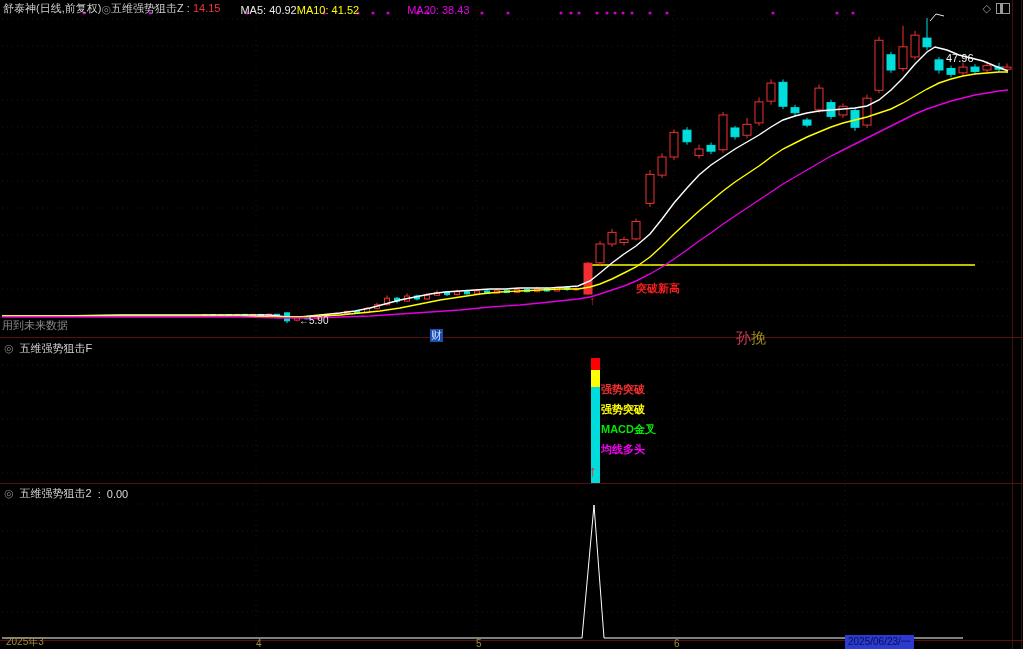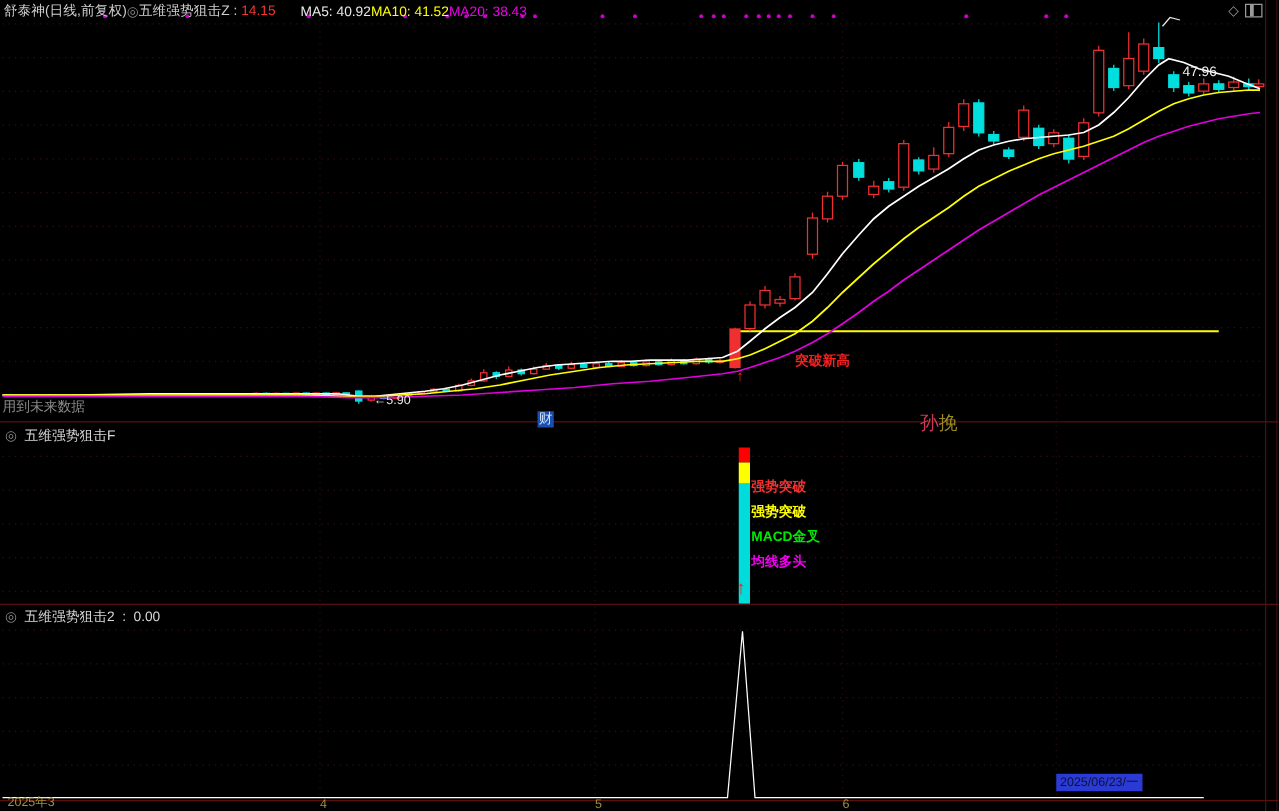"MA20: 38.43" .t-ma20 { margin-left: none -> 48px }
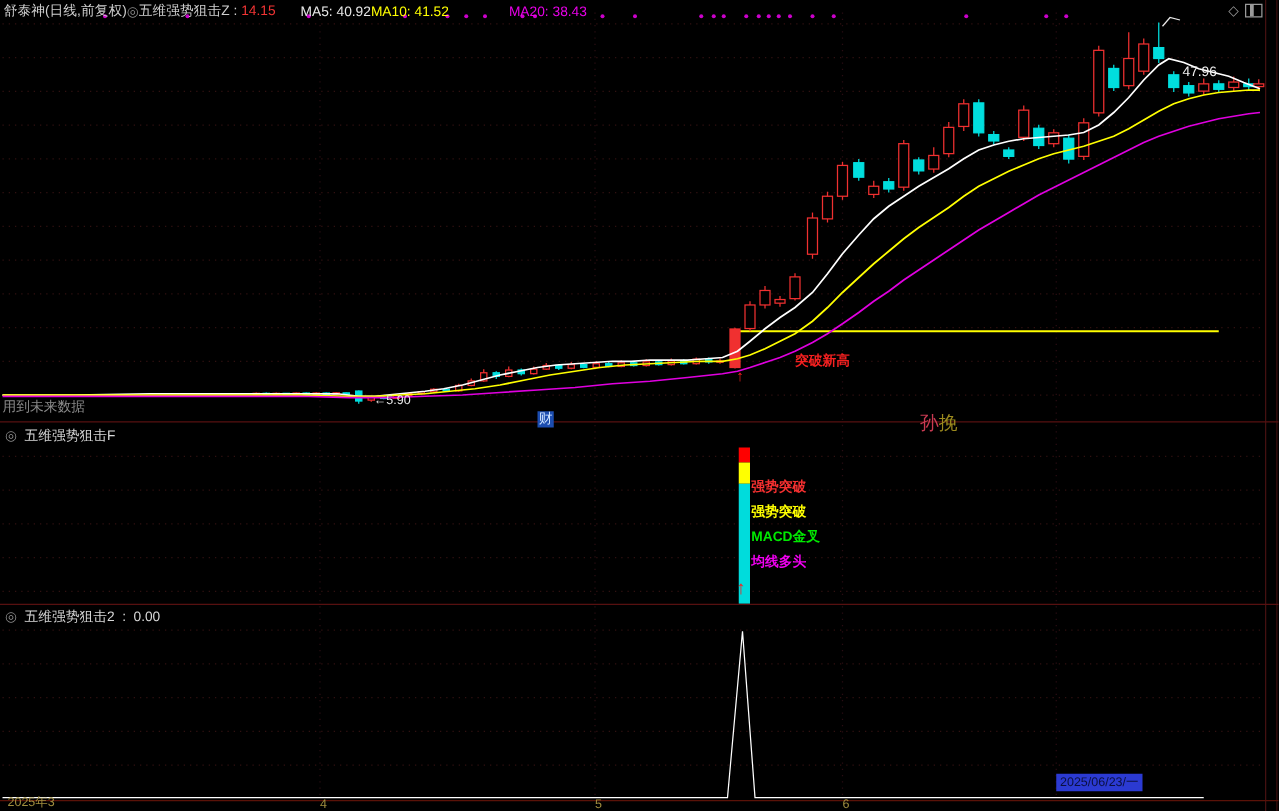"2025/06/23/一" .date-hl { bottom: 16px -> 0 }
